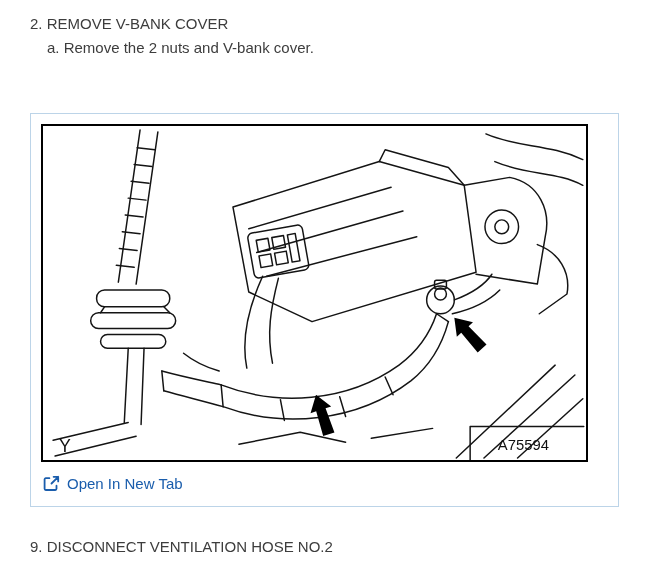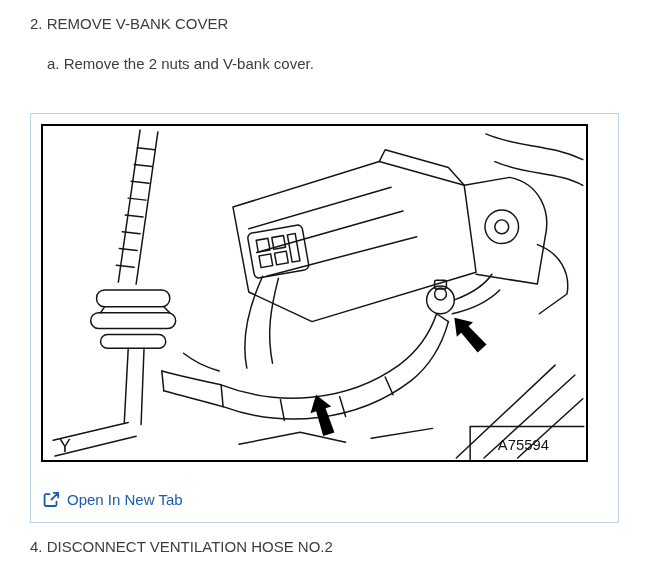"a. Remove the 2 nuts" .step-sub { margin-top: 23px -> 7px }
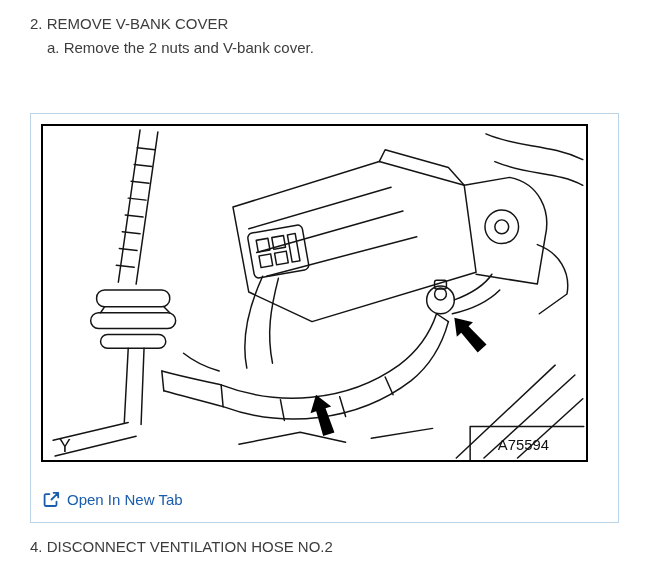"Open In New Tab" .figure-actions { padding: 29px 2px 14px 2px -> 13px 2px 14px 2px }
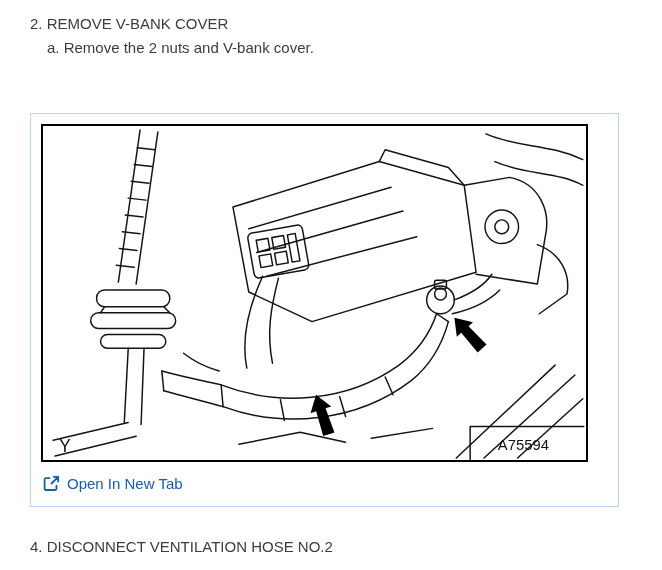"4. DISCONNECT VENTILATION HOSE NO.2" div.step3 { text: 4 -> 9 }
